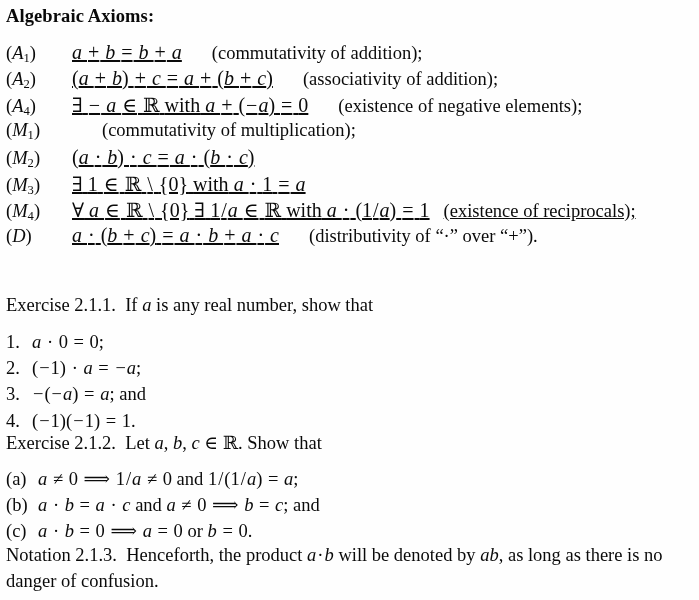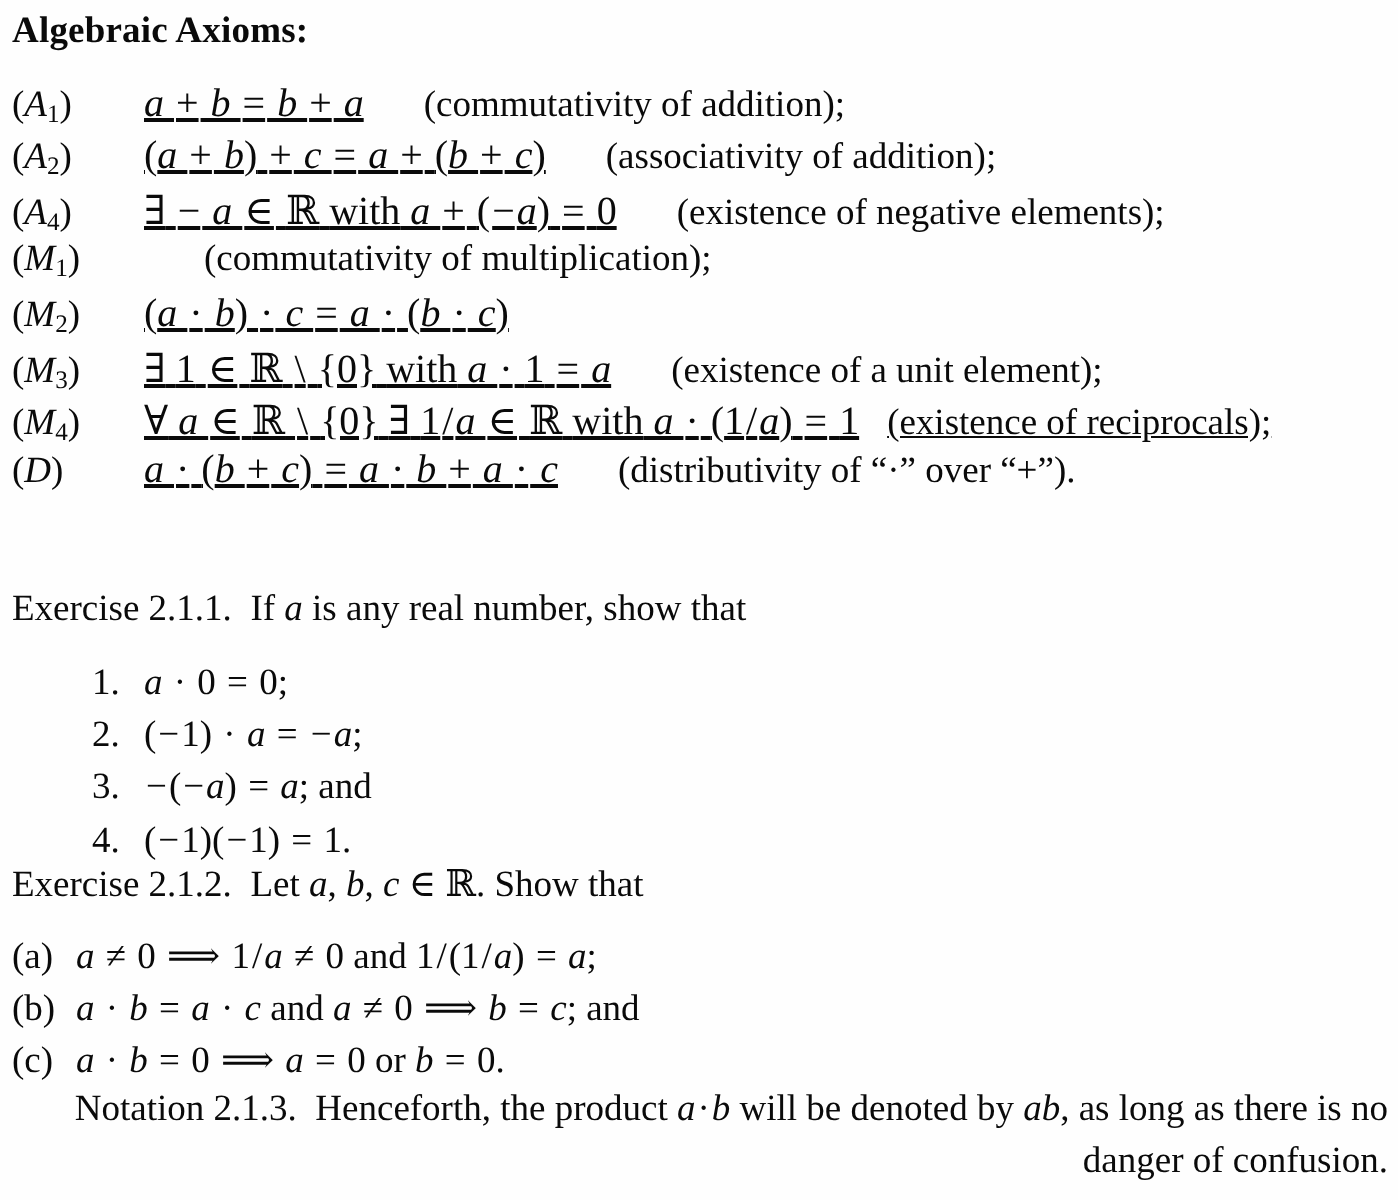"(existence of a unit element);" span.axiom-desc { html: <span>(existence of a unit element);</span> -> none }
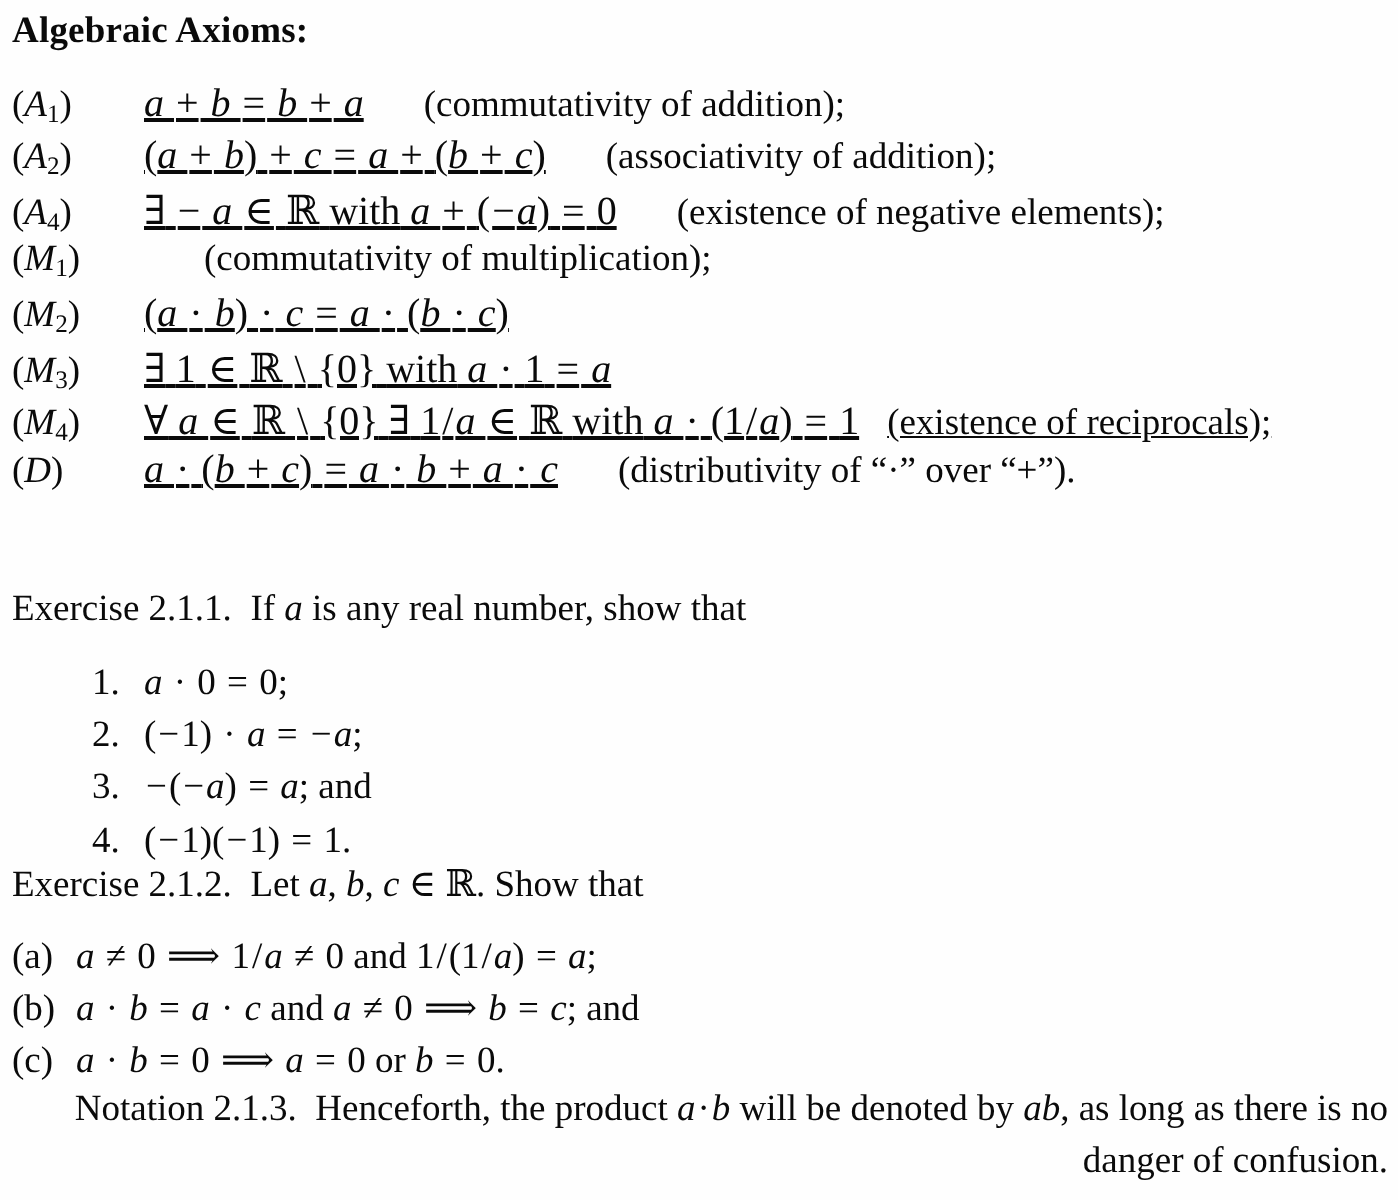"1. a · 0 =" div.sub-list { margin-left: 40px -> none }
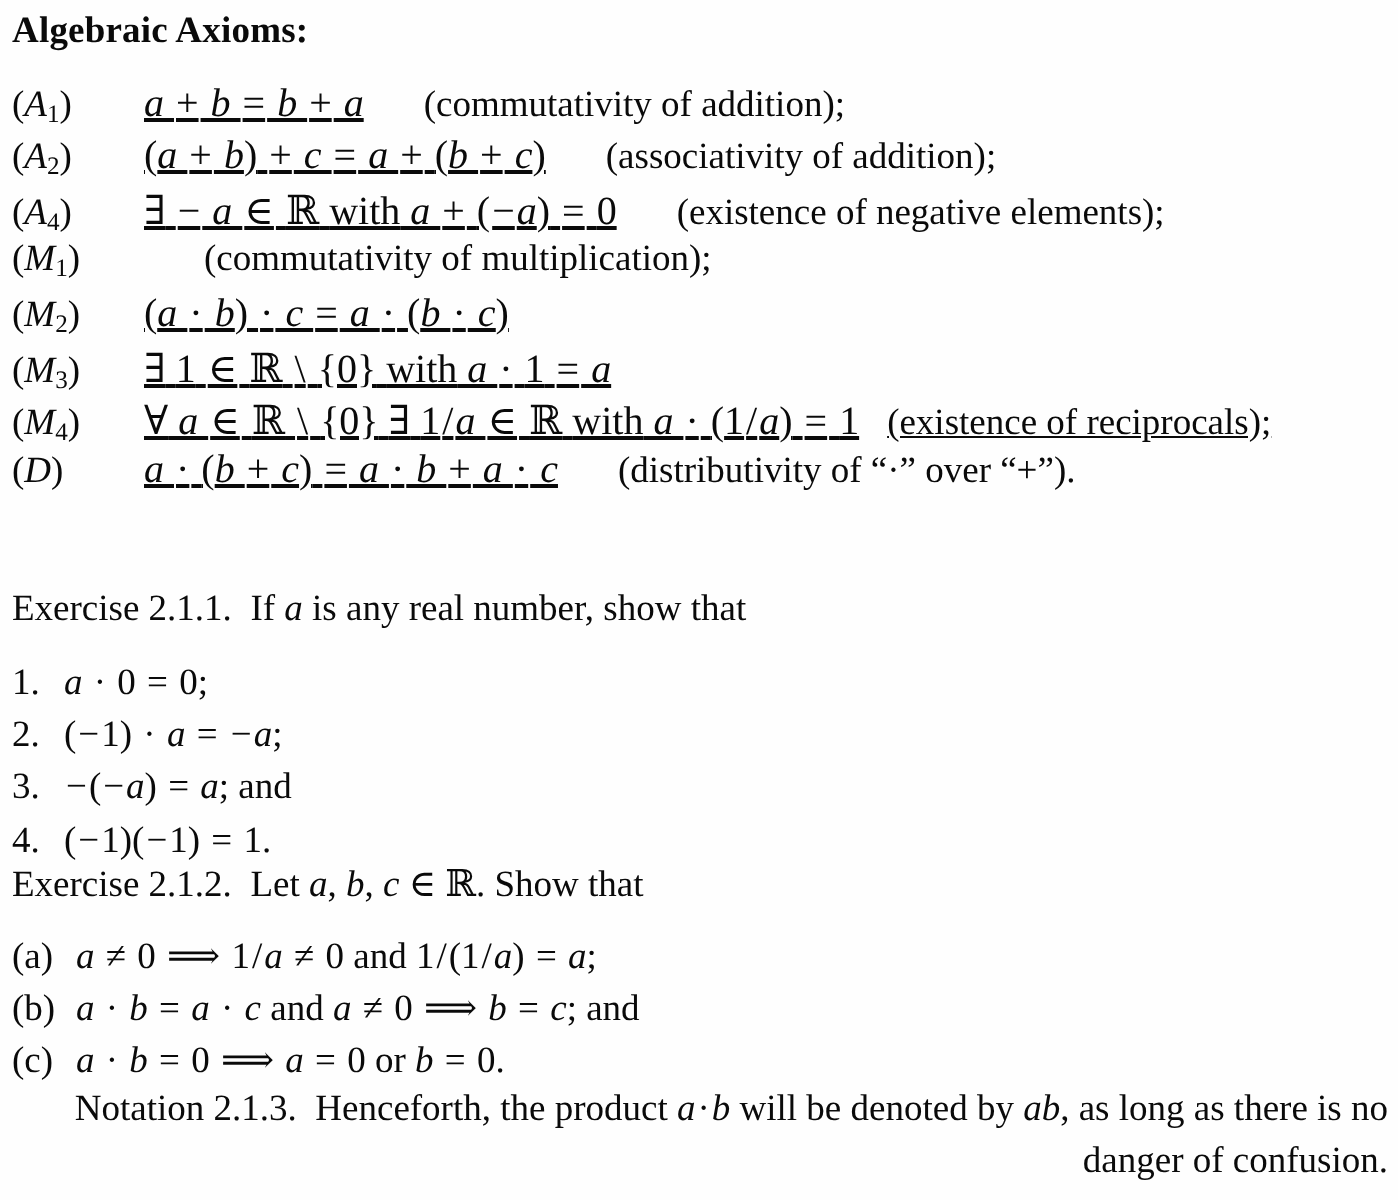"Notation 2.1.3. Henceforth, the product" div.block { text-align: right -> none }
